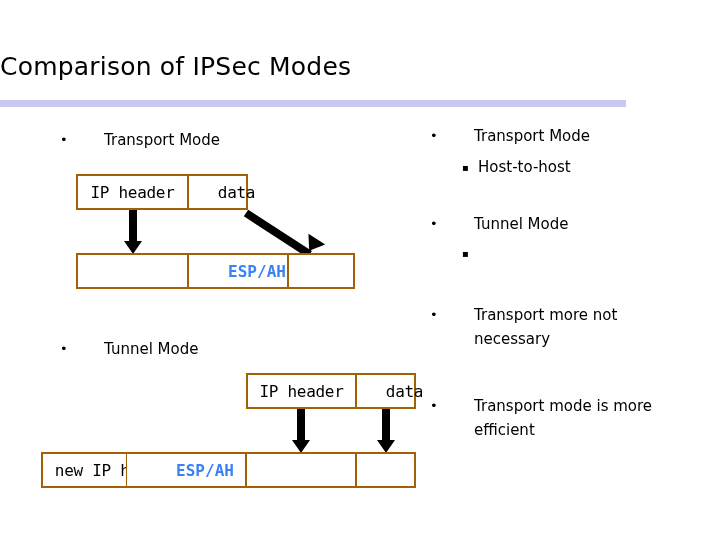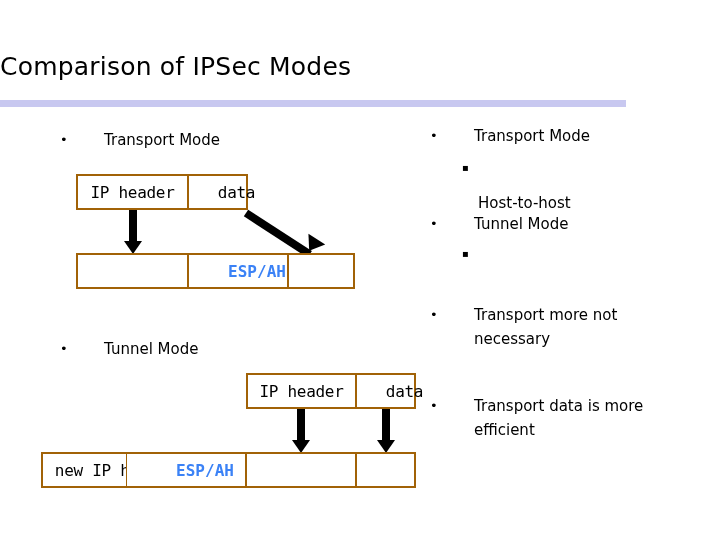"Host-to-host" .lvl2-text { margin-top: 36px -> none }
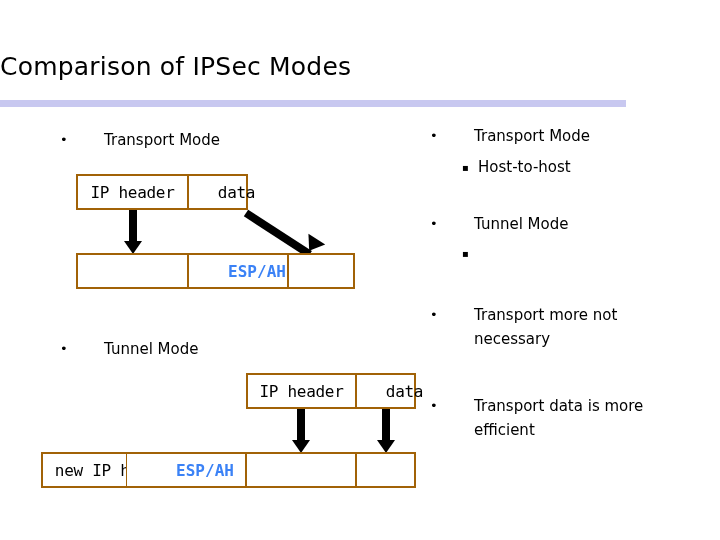"Transport data is more efficient" span.bullet-text { text: data -> mode }
